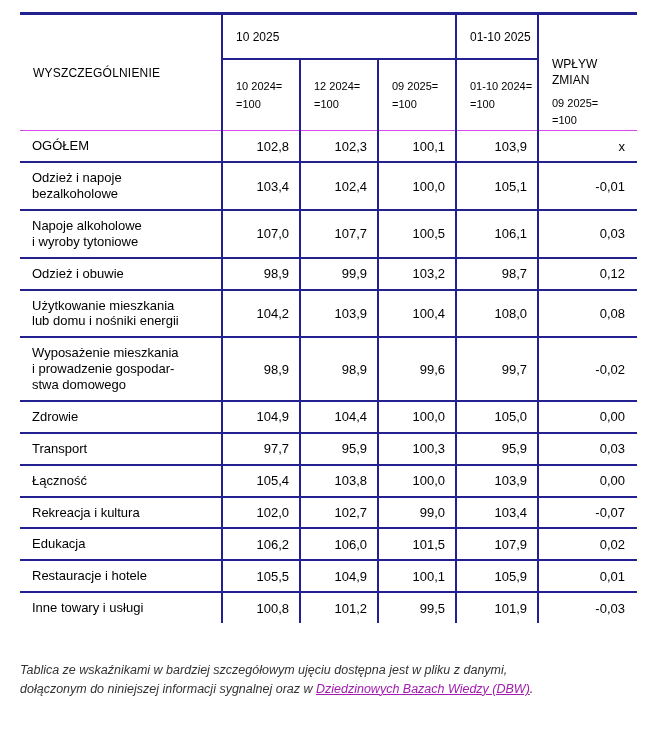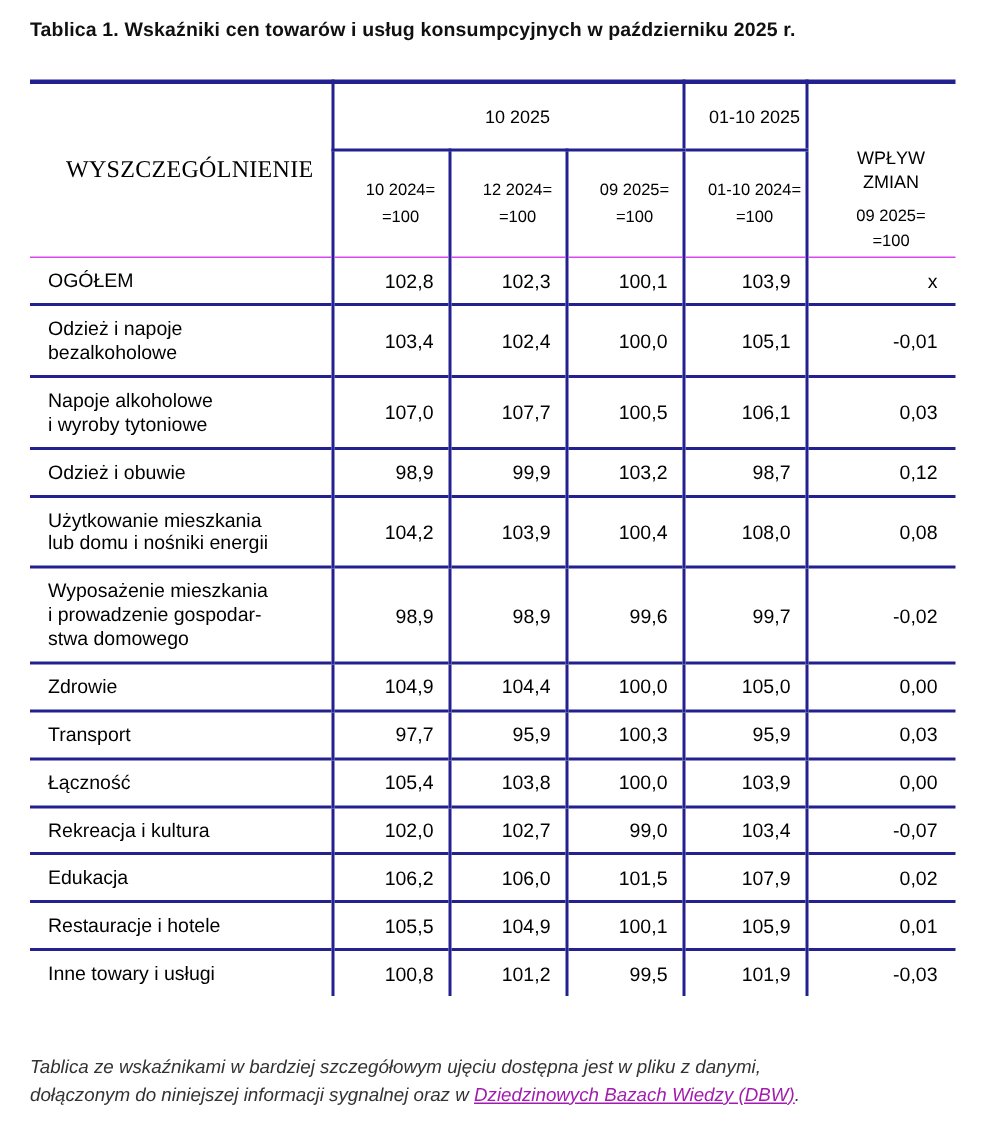"Tablica 1. Wskaźniki cen towarów" h1.table-title { html: <h1>Tablica 1. Wskaźniki cen towarów i usług konsumpcyjnych w październiku 2025 r.</h1> -> none }
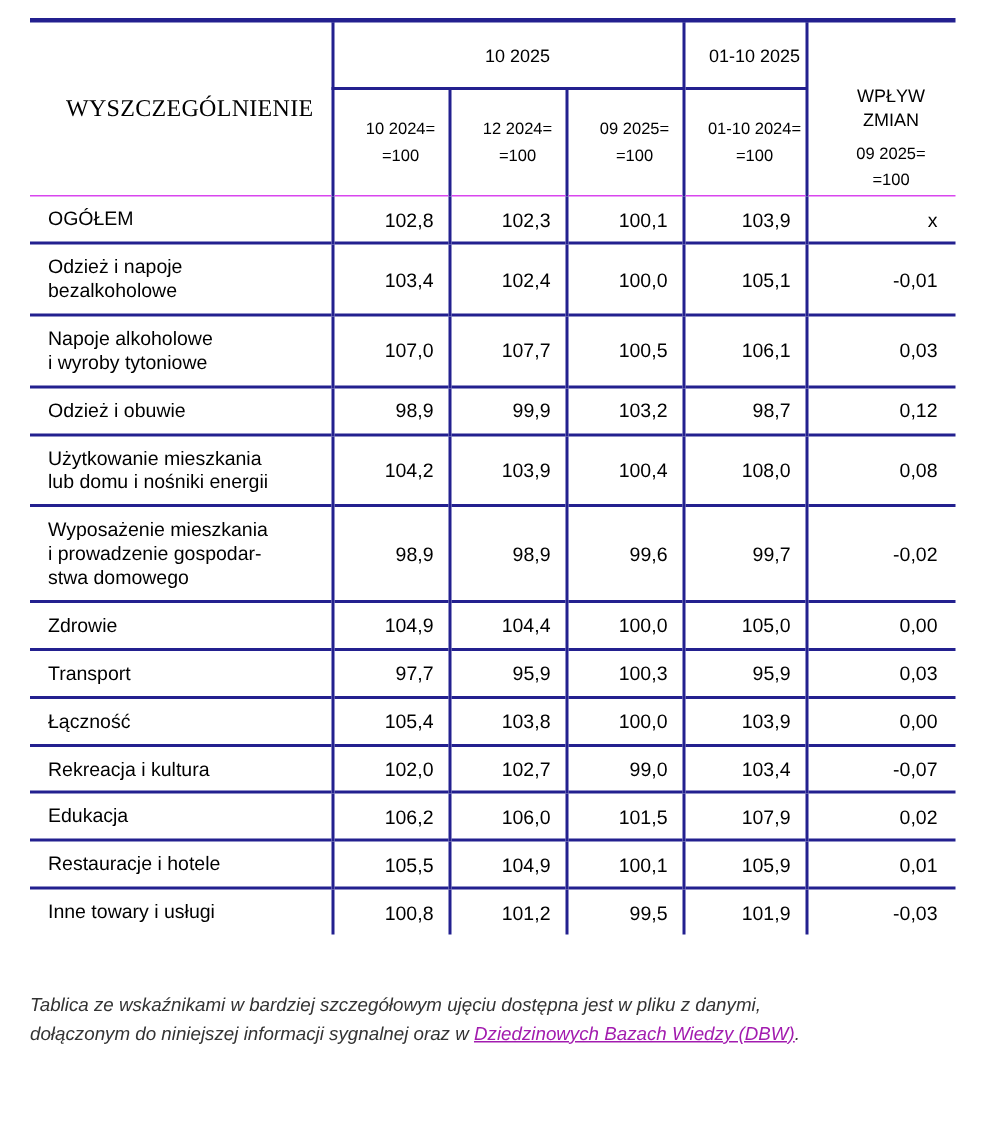"10 2025" thead th { text-align: center -> left }
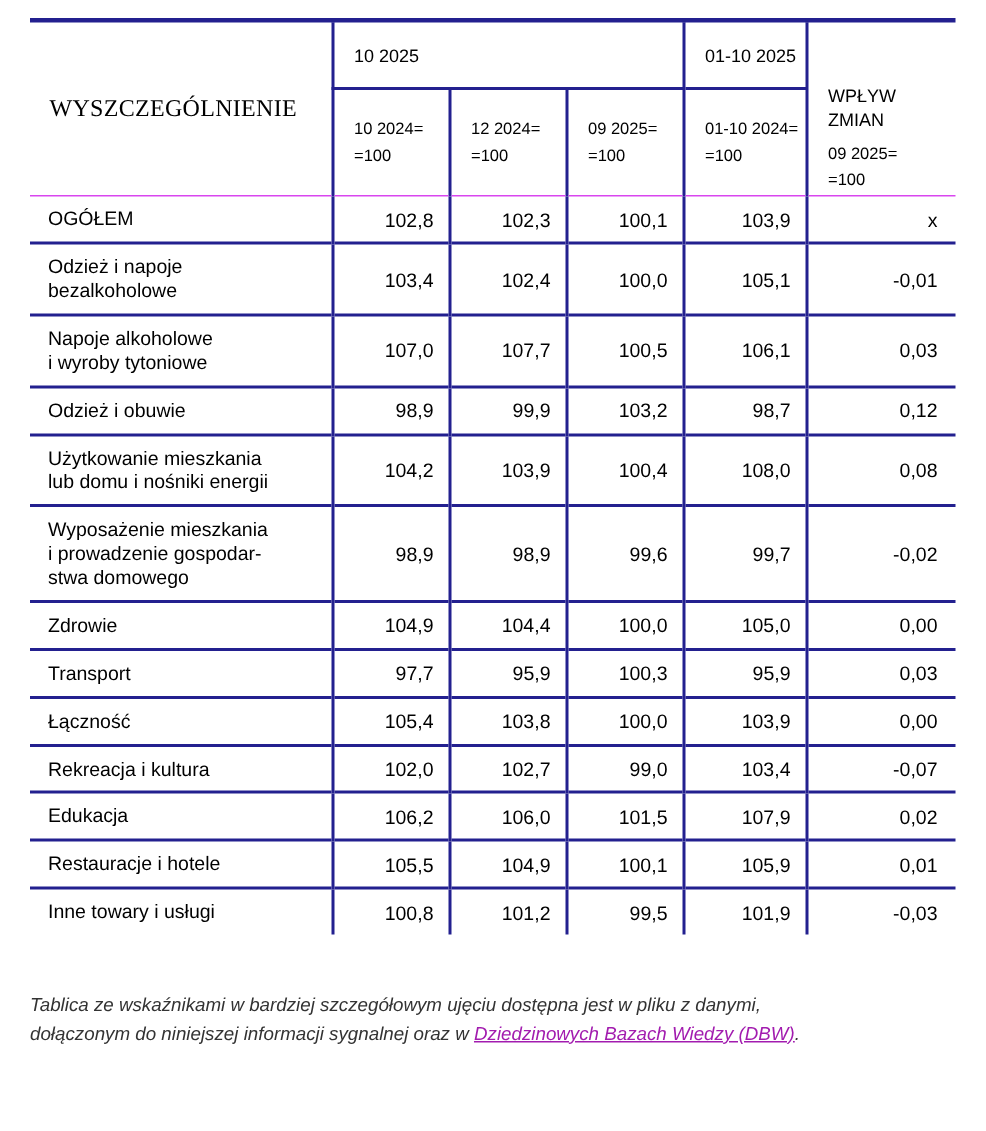"WYSZCZEGÓLNIENIE" th.spec { font-family: Liberation Serif, serif -> none; font-size: 16px -> 12px }
